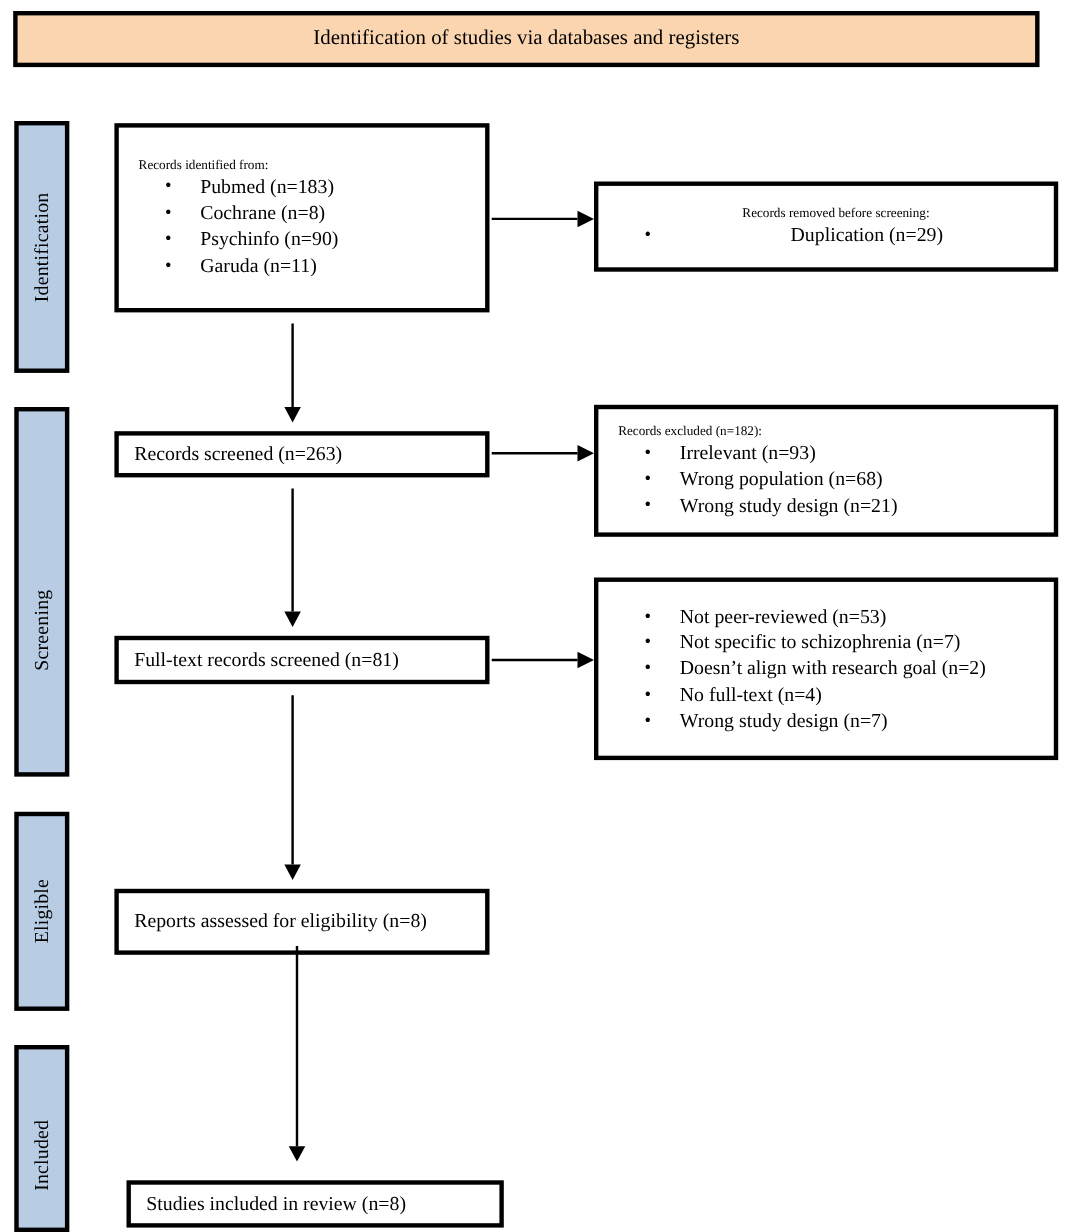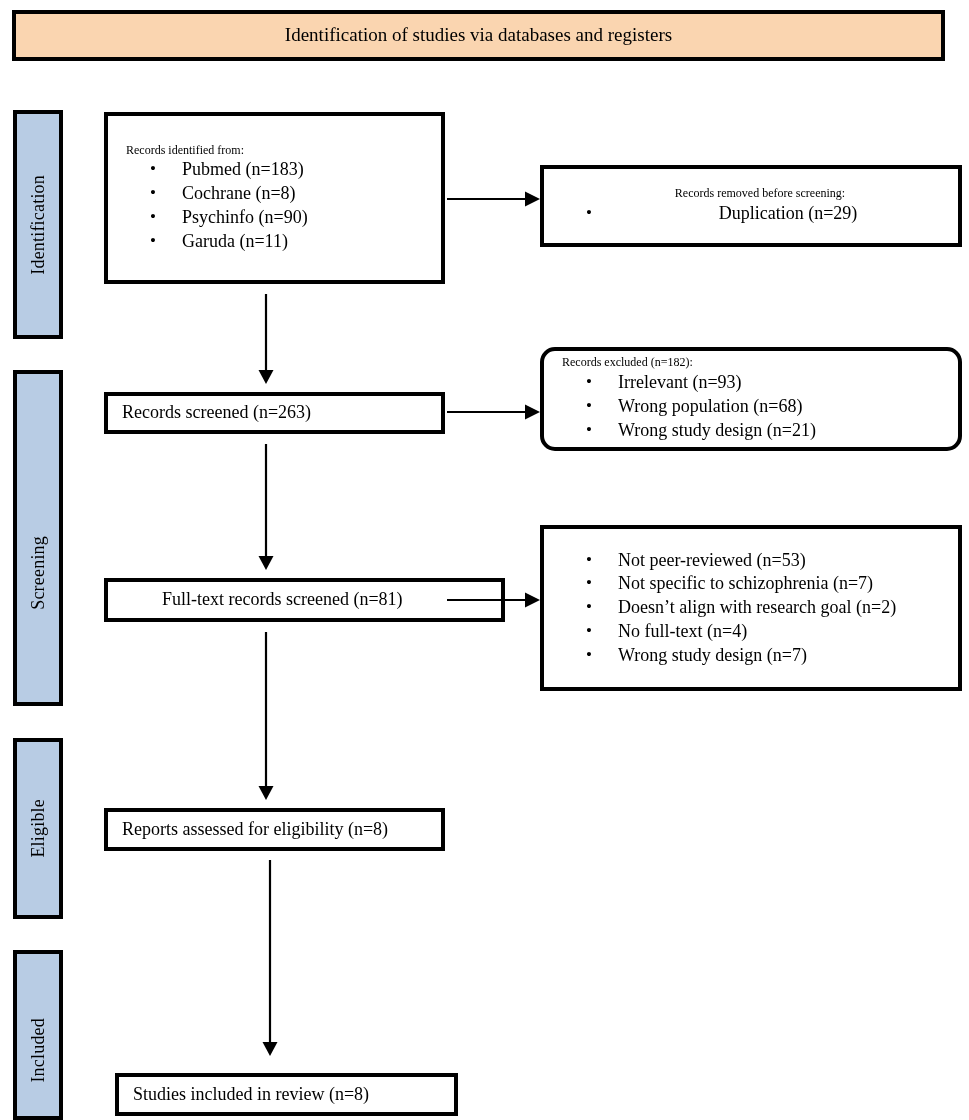"Records excluded (n=182):" div.box { border-radius: 15px -> none; height: 104px -> 120px; top: 347px -> 368px }
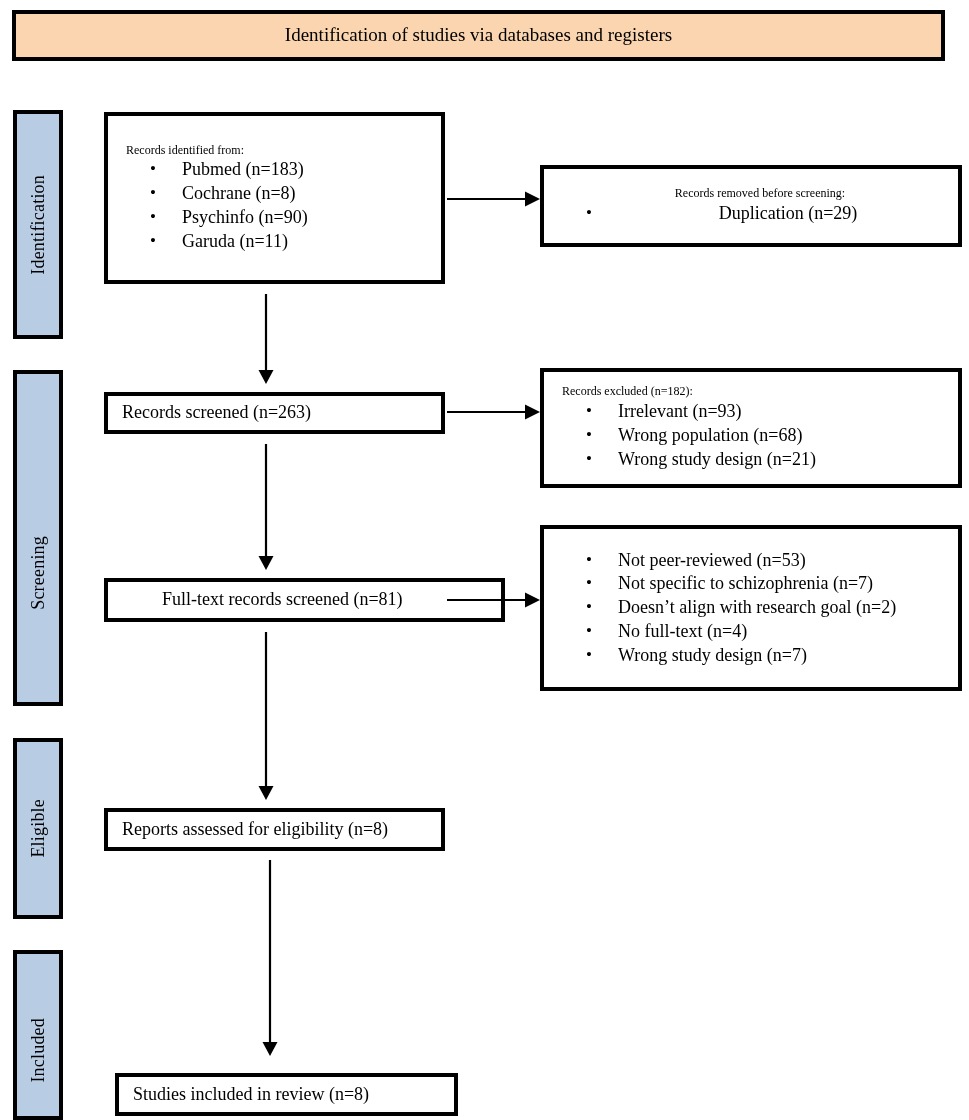"Full-text records screened (n=81)" div.box { padding-left: 40px -> none; width: 401px -> 341px }
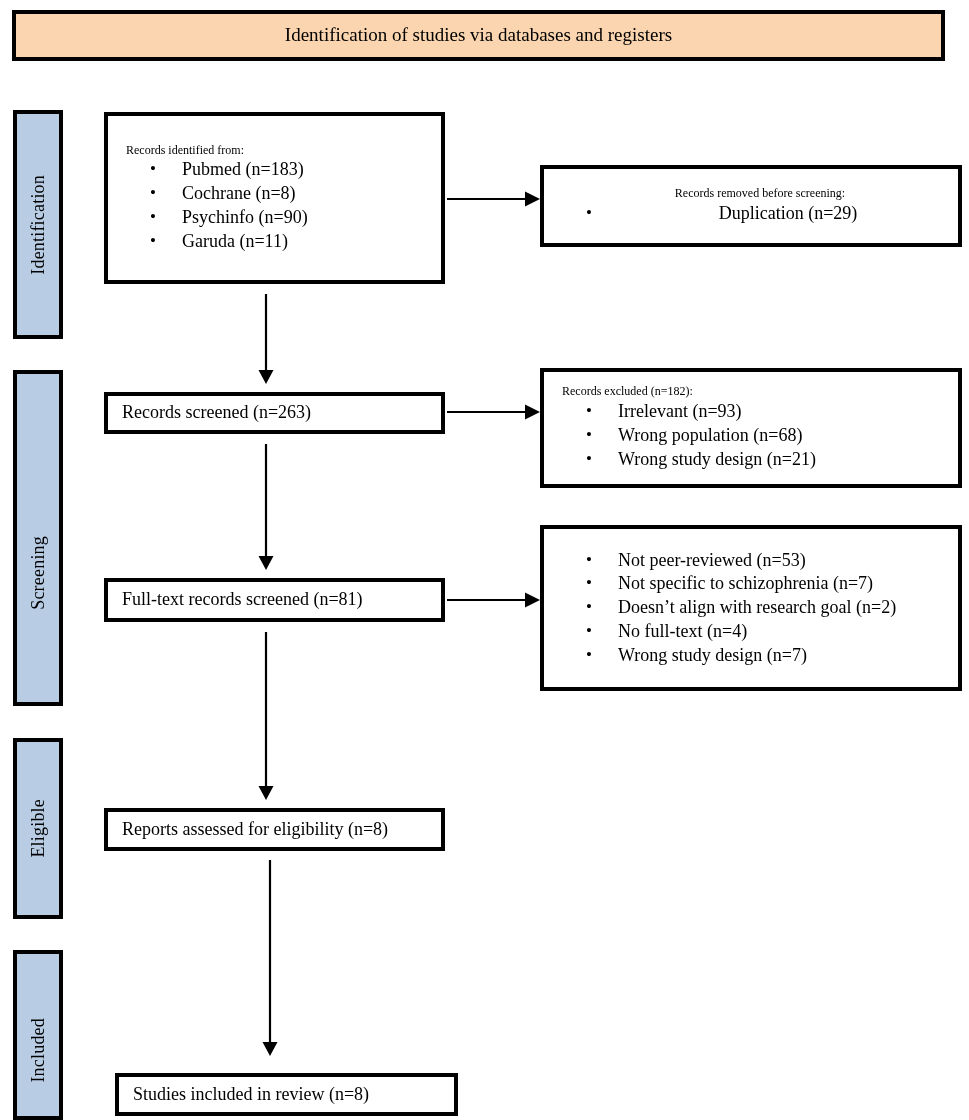"Reports assessed for eligibility (n=8)" div.box { height: 43px -> 60px }
